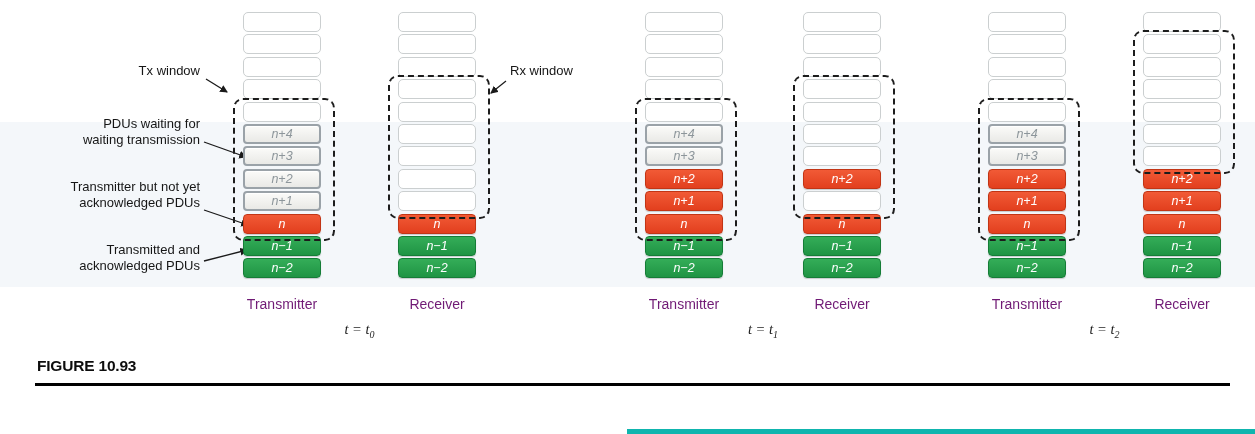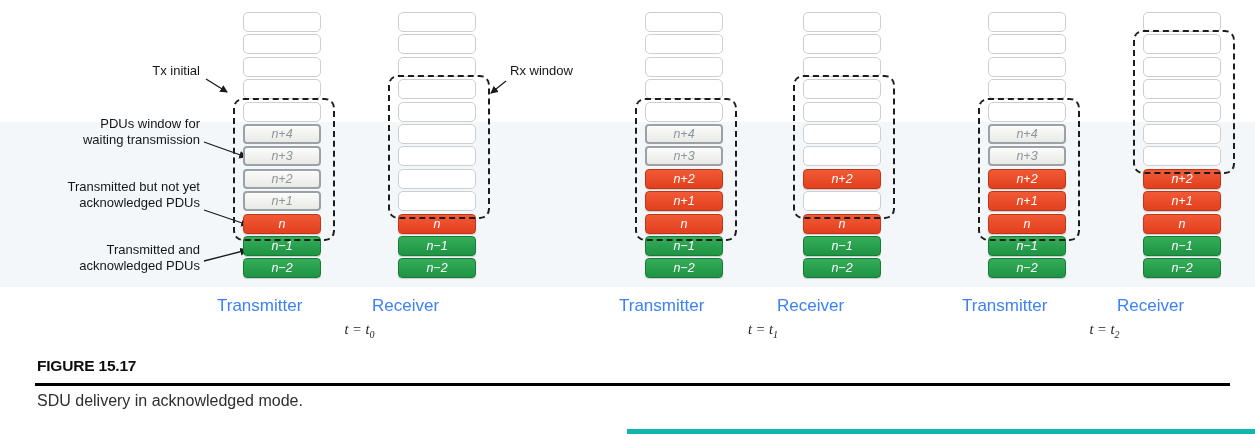"Tx initial" div { text: initial -> window }
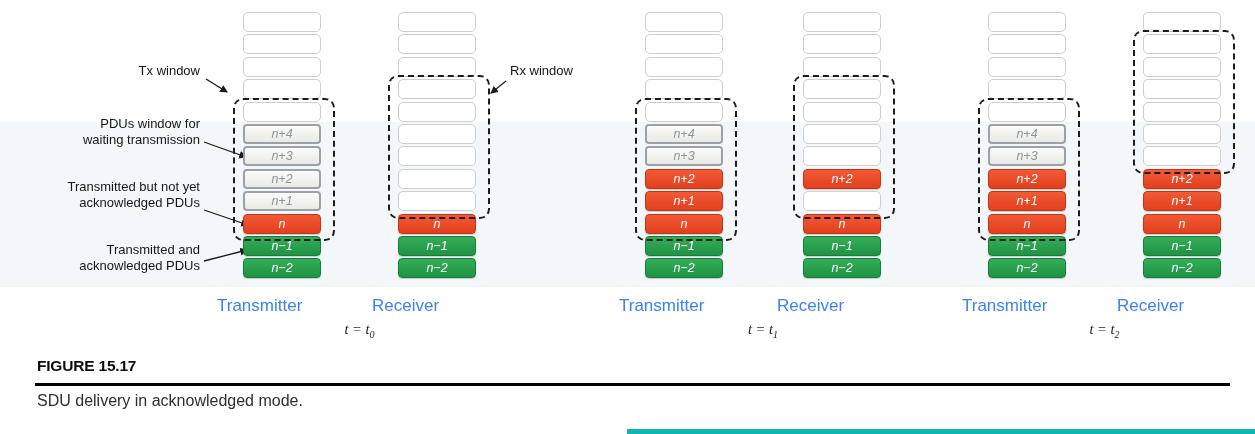"PDUs window for" div { text: window -> waiting }
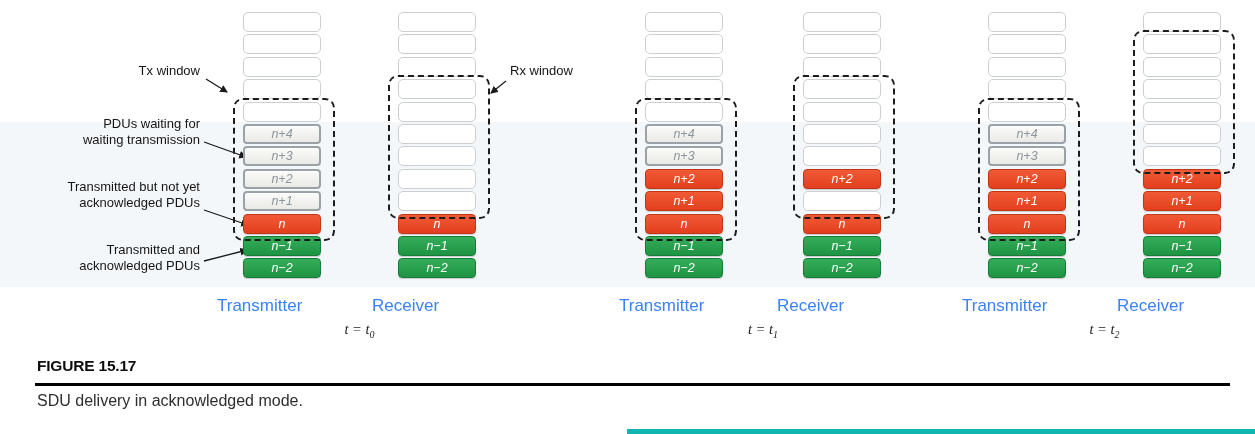"Transmitted but not yet" div { text: Transmitted -> Transmitter }
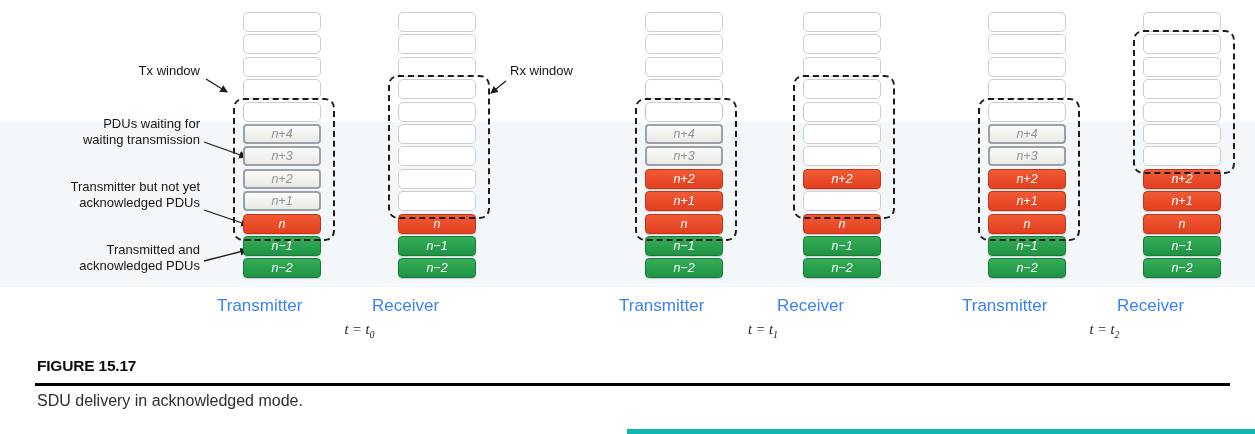"Transmitter" .role { color: #3b82f6 -> #701a75; font-size: 17px -> 14px; text-align: none -> center }
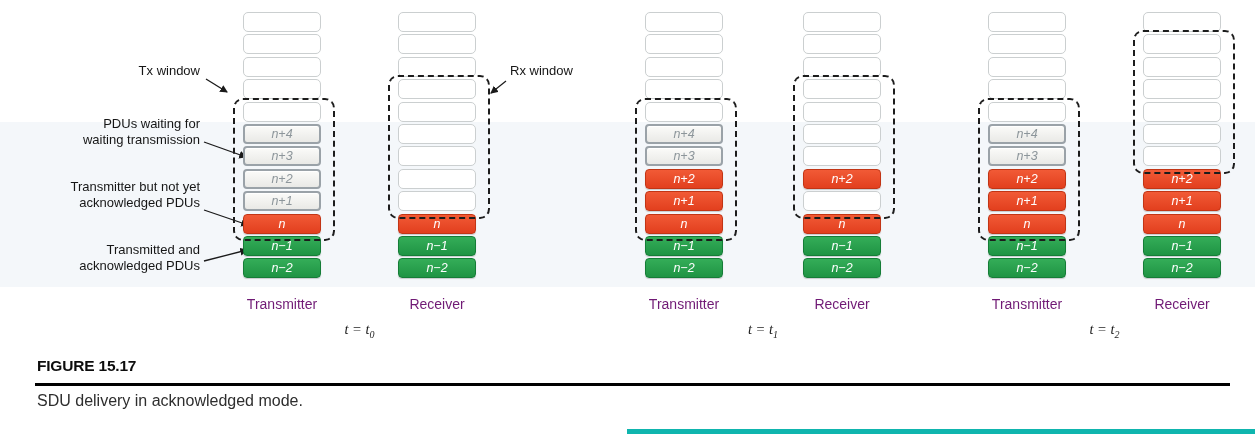"FIGURE 15.17" div.fig-heading { text: 15.17 -> 10.93 }
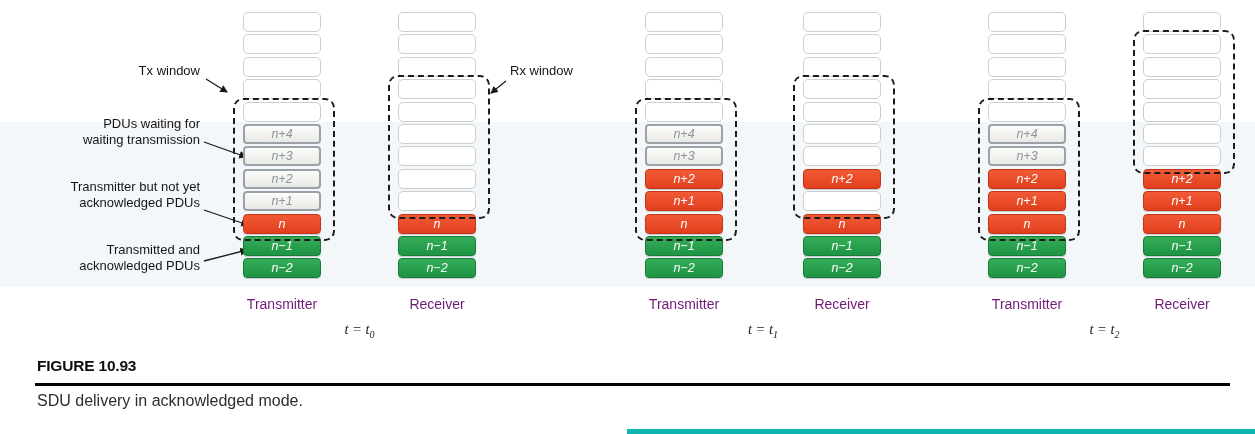"SDU delivery in acknowledged mode." div.fig-caption { html: <div>SDU delivery in acknowledged mode.</div> -> none }
